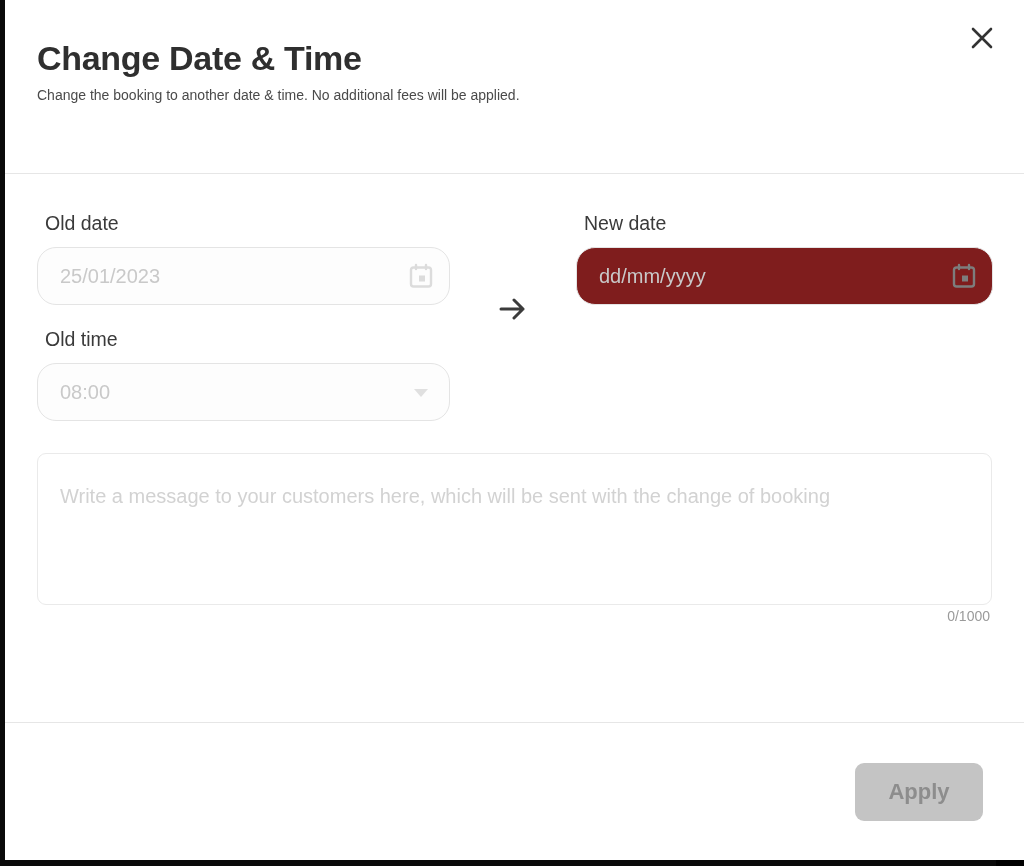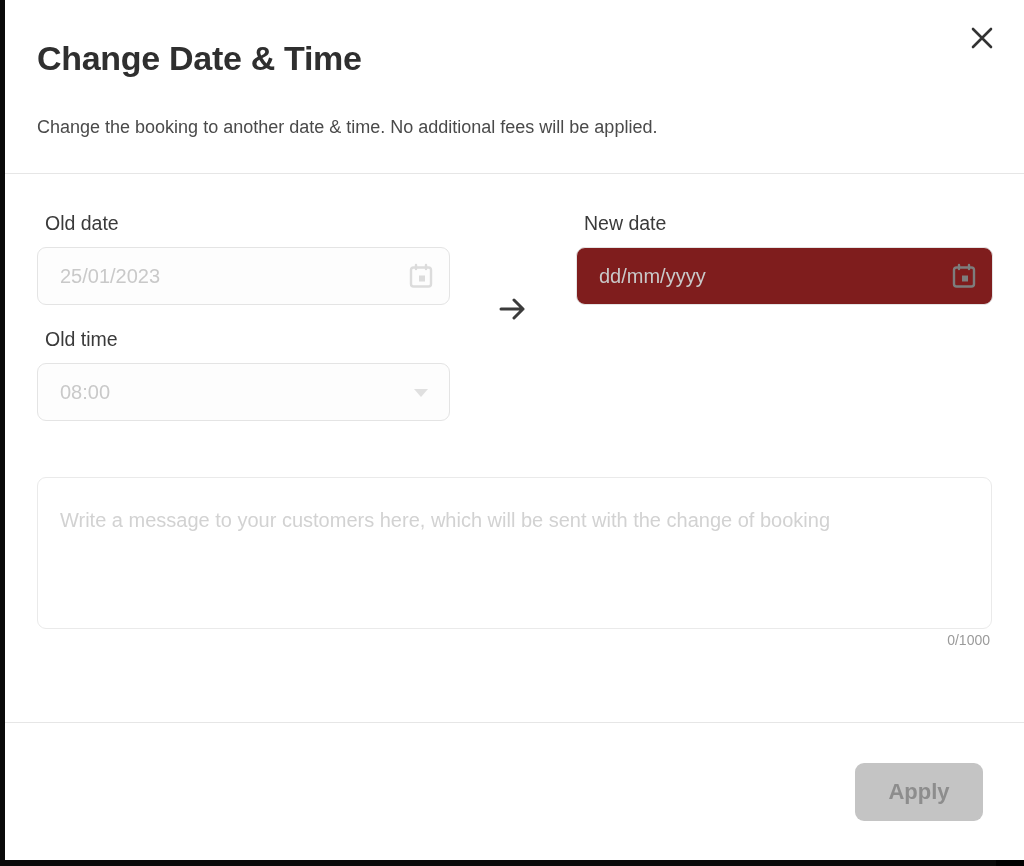"Change the booking to another" .dialog-subtitle { font-size: 18px -> 14px; margin-top: 36px -> 4px }
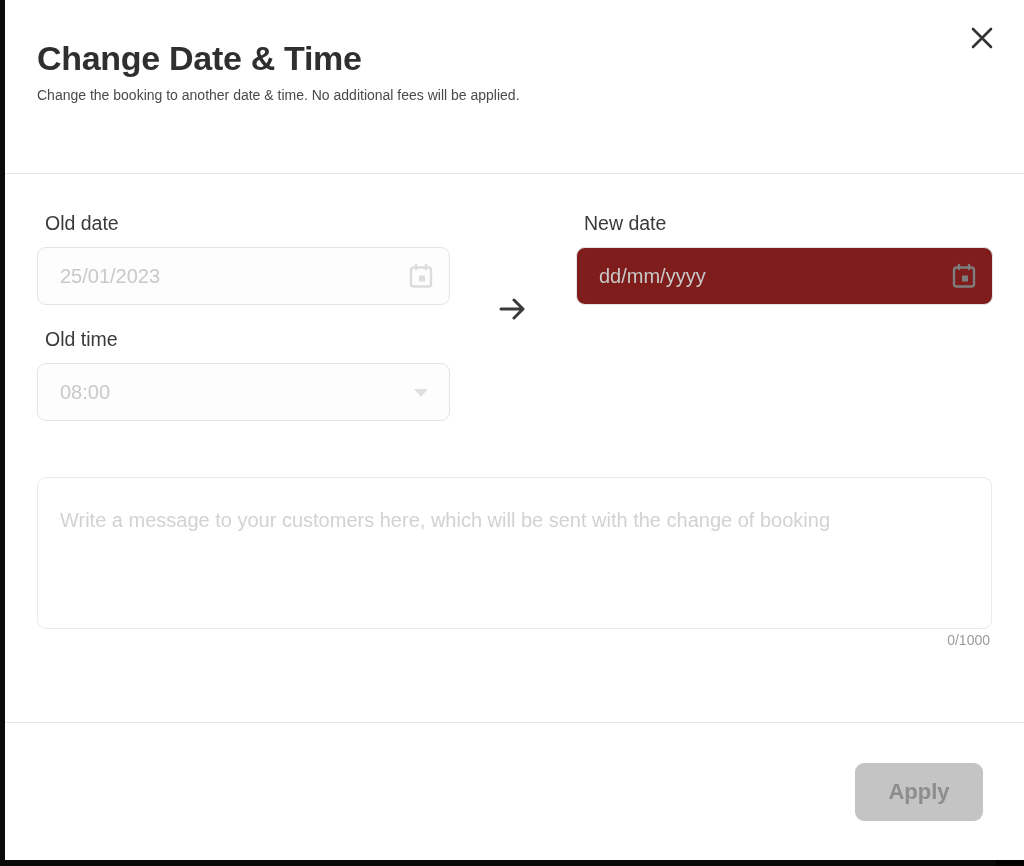"25/01/2023" .field-control { border-radius: 9px -> 19px }
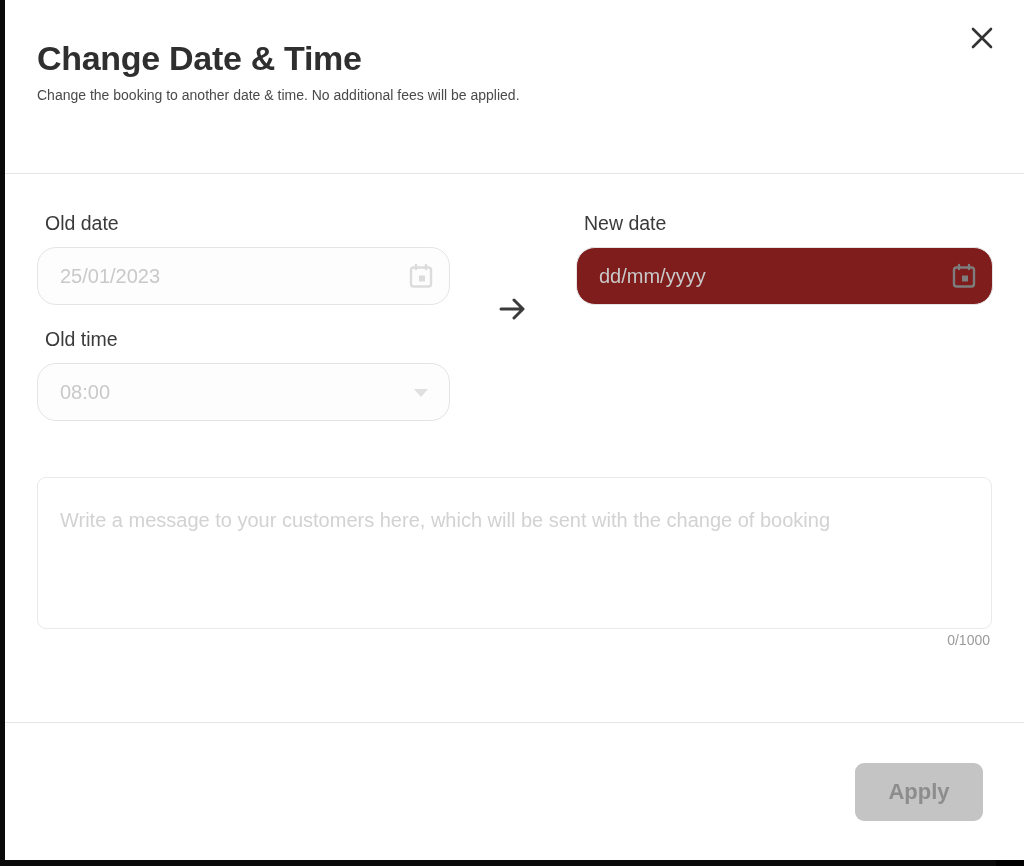"Write a message to your" .message-wrap { margin-top: 56px -> 32px }
